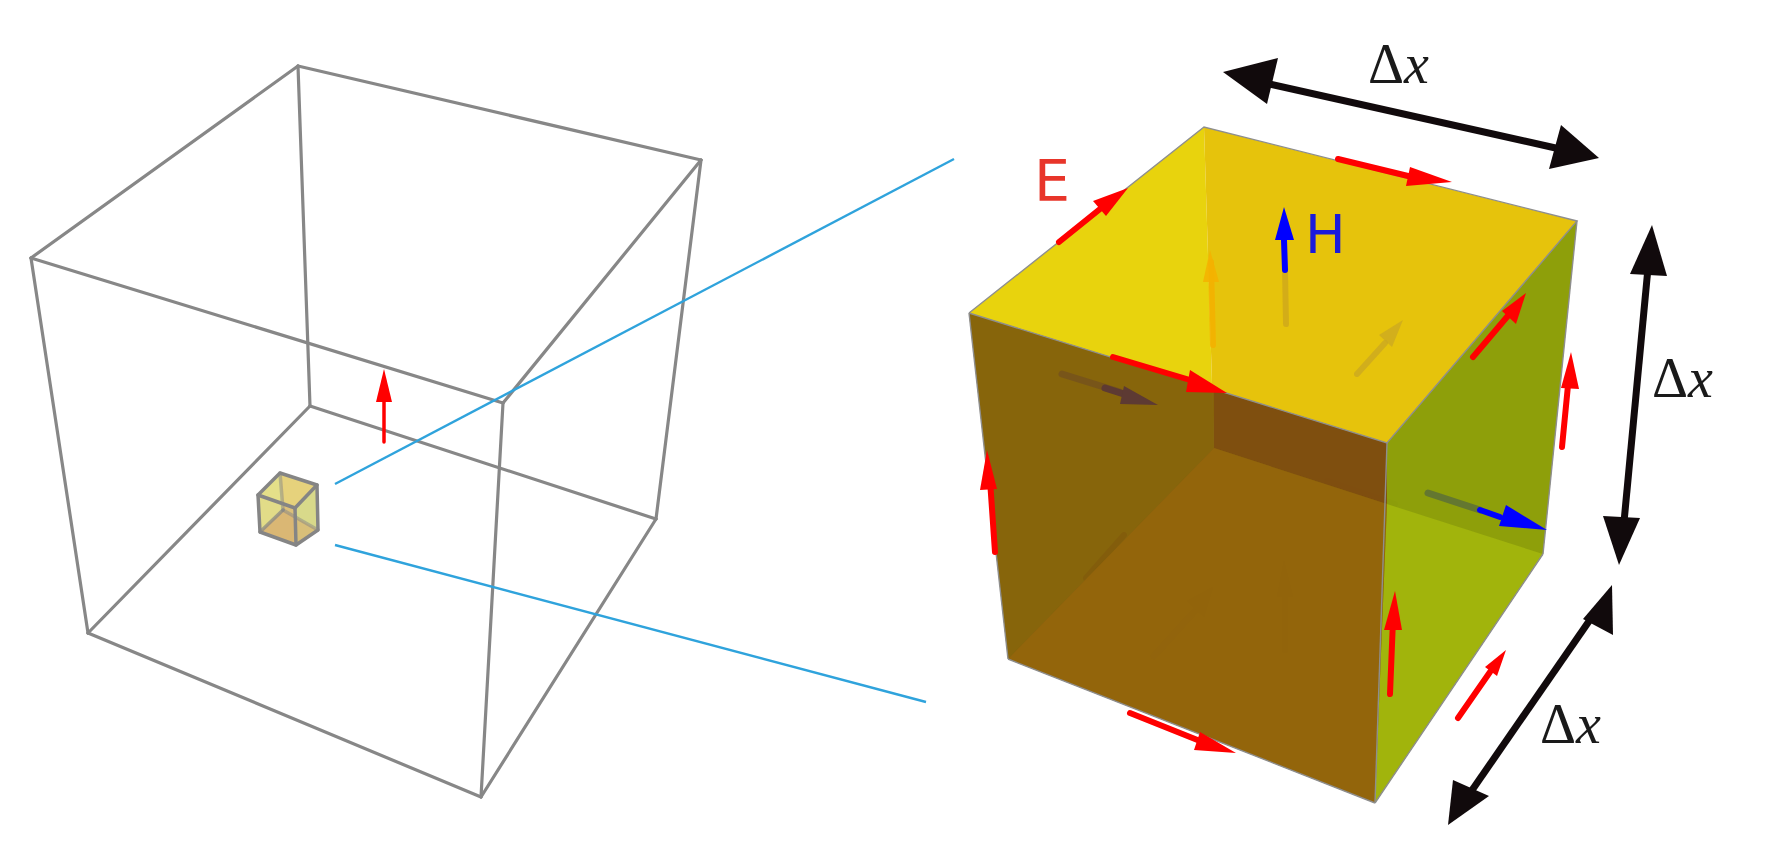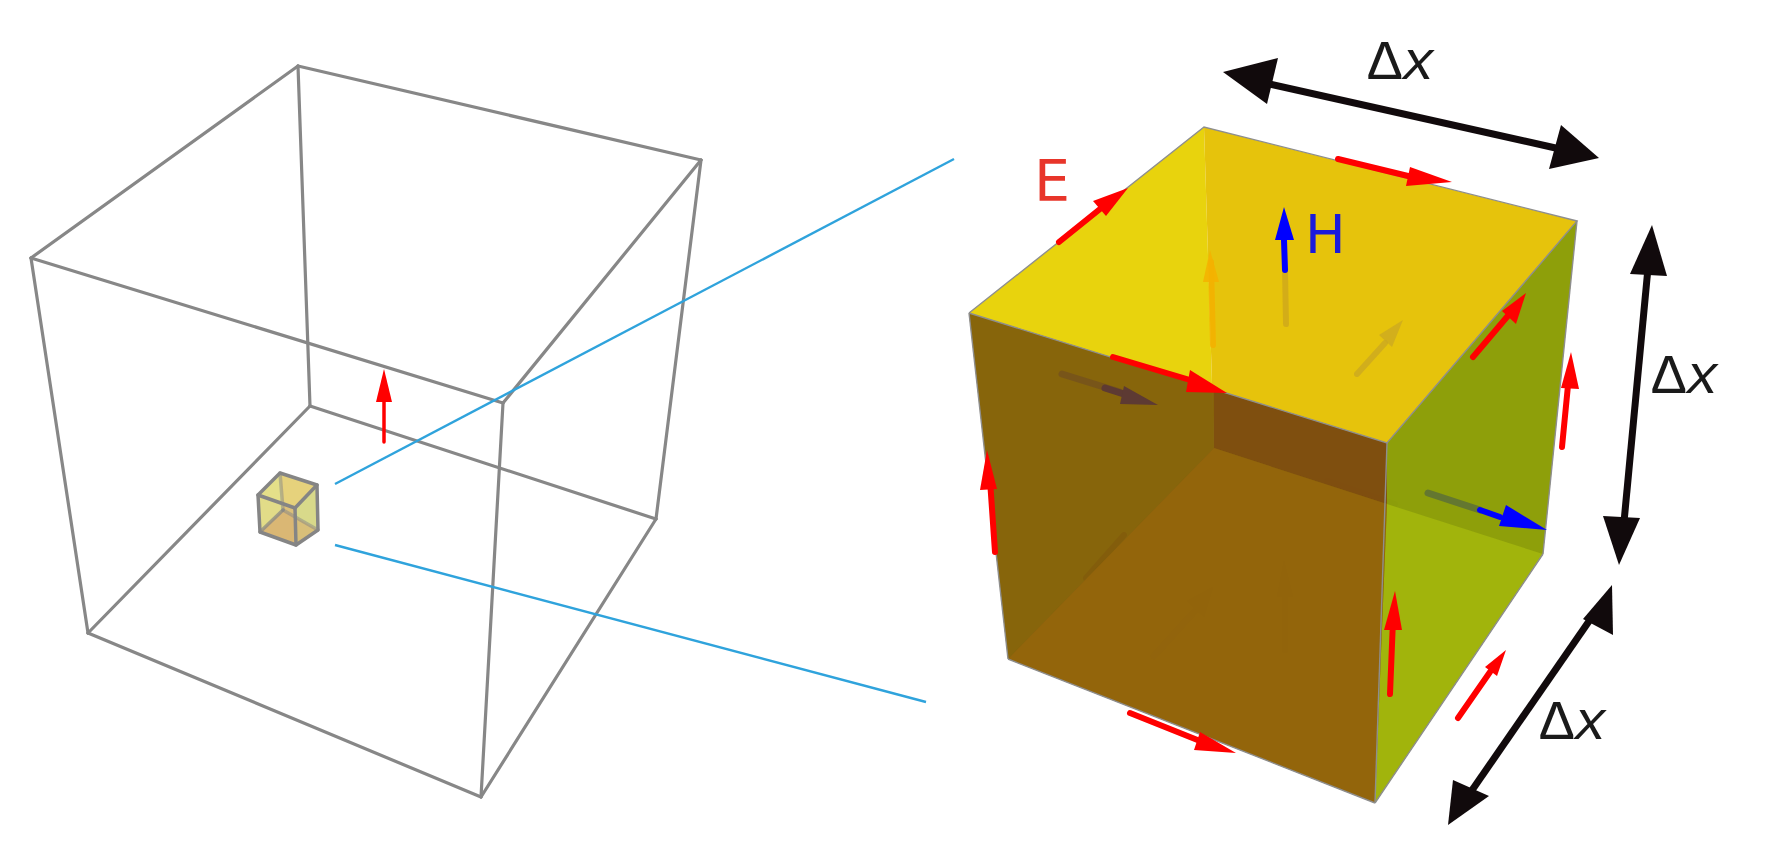"Δx" .dx { font-family: Liberation Mono, monospace -> Liberation Serif, serif }
